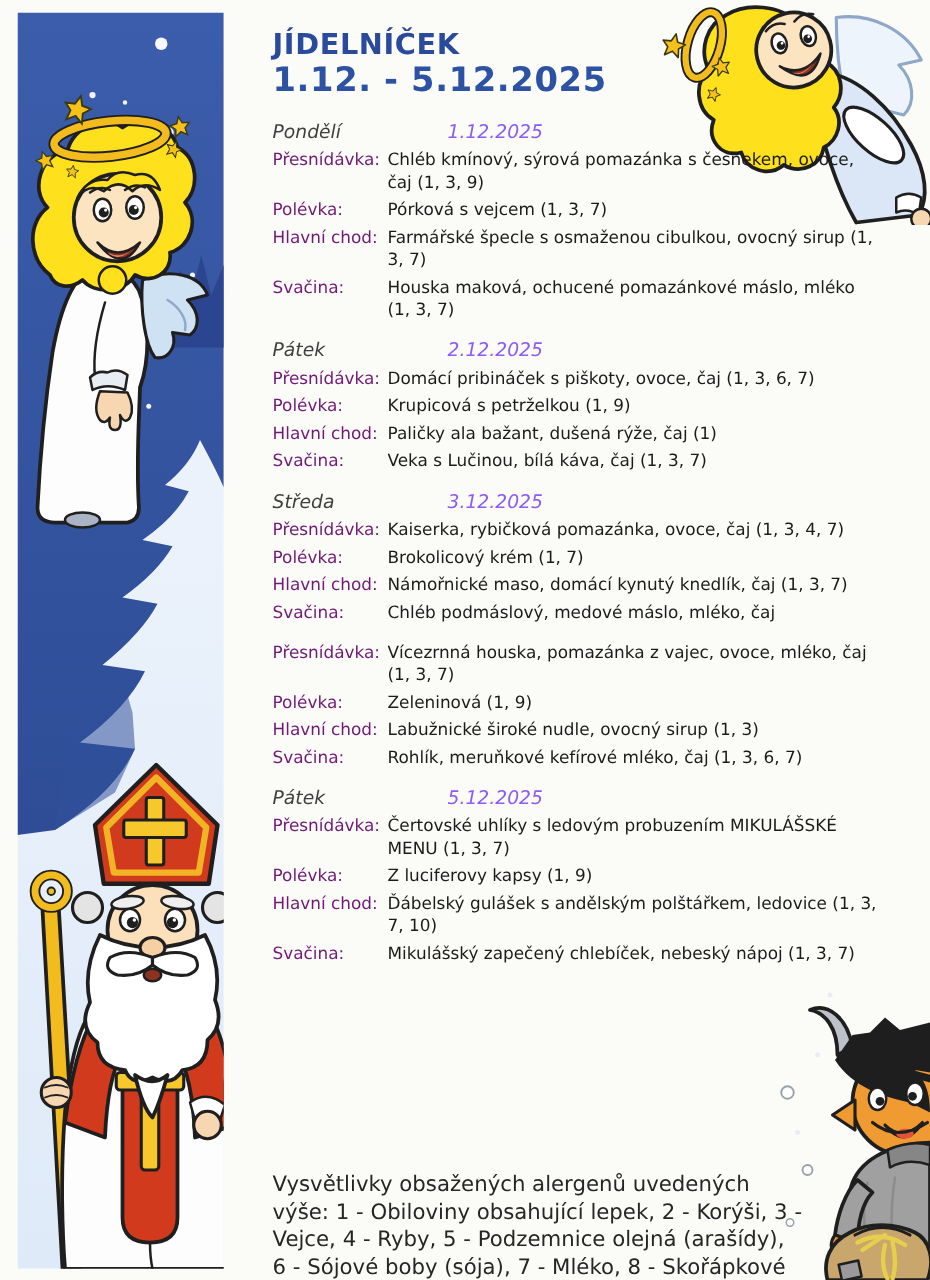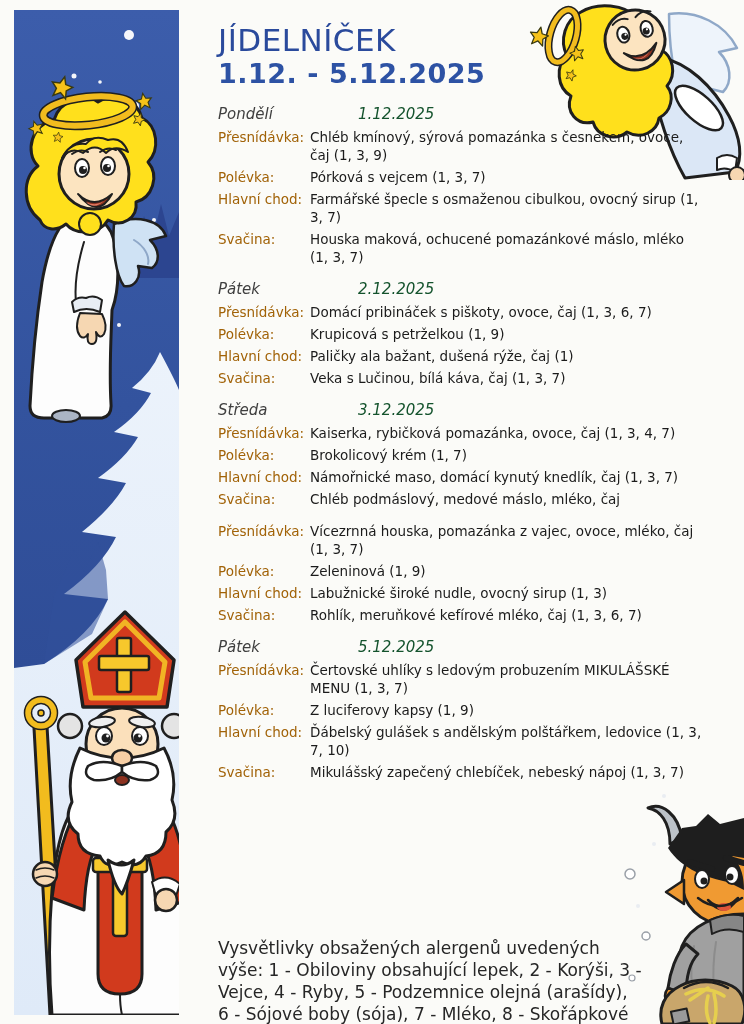"JÍDELNÍČEK" .title { font-size: 31px -> 23px; font-weight: normal -> bold }
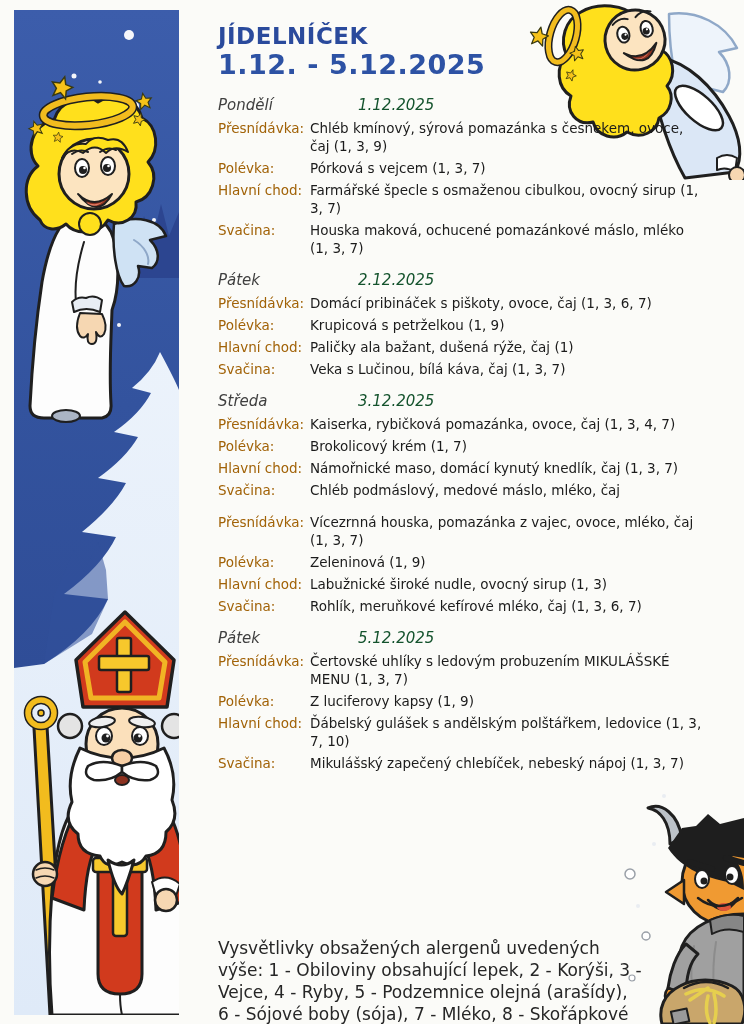"1.12.2025" .day-date { color: #14532d -> #8b5cf6 }
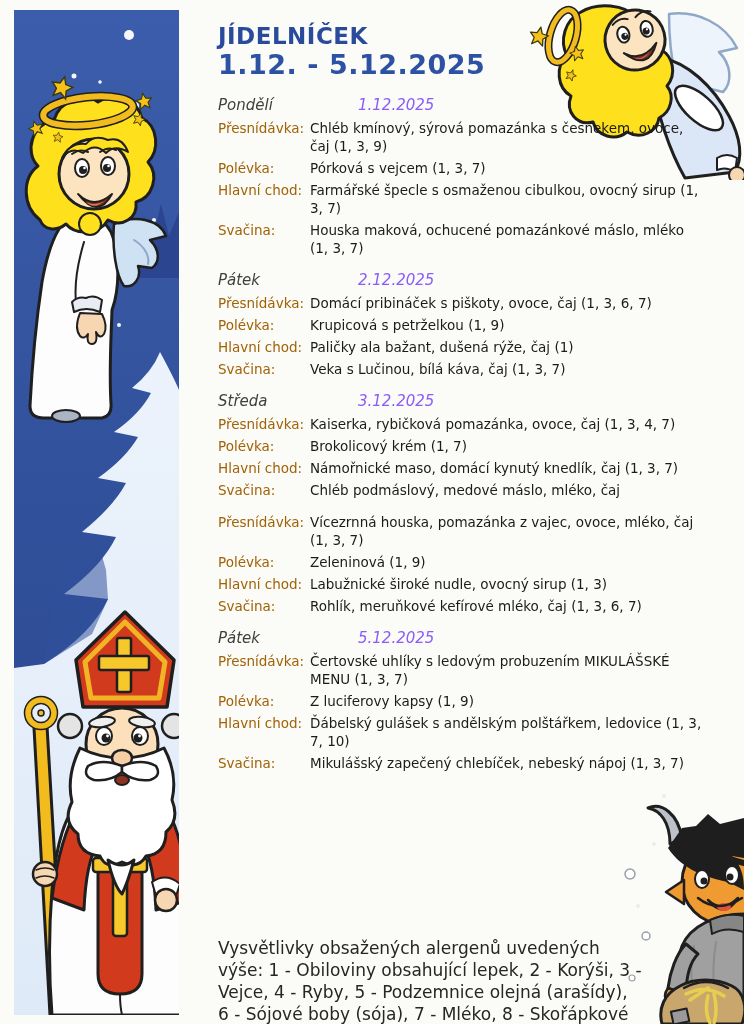"Přesnídávka:" .meal-label { color: #a16207 -> #701a75 }
